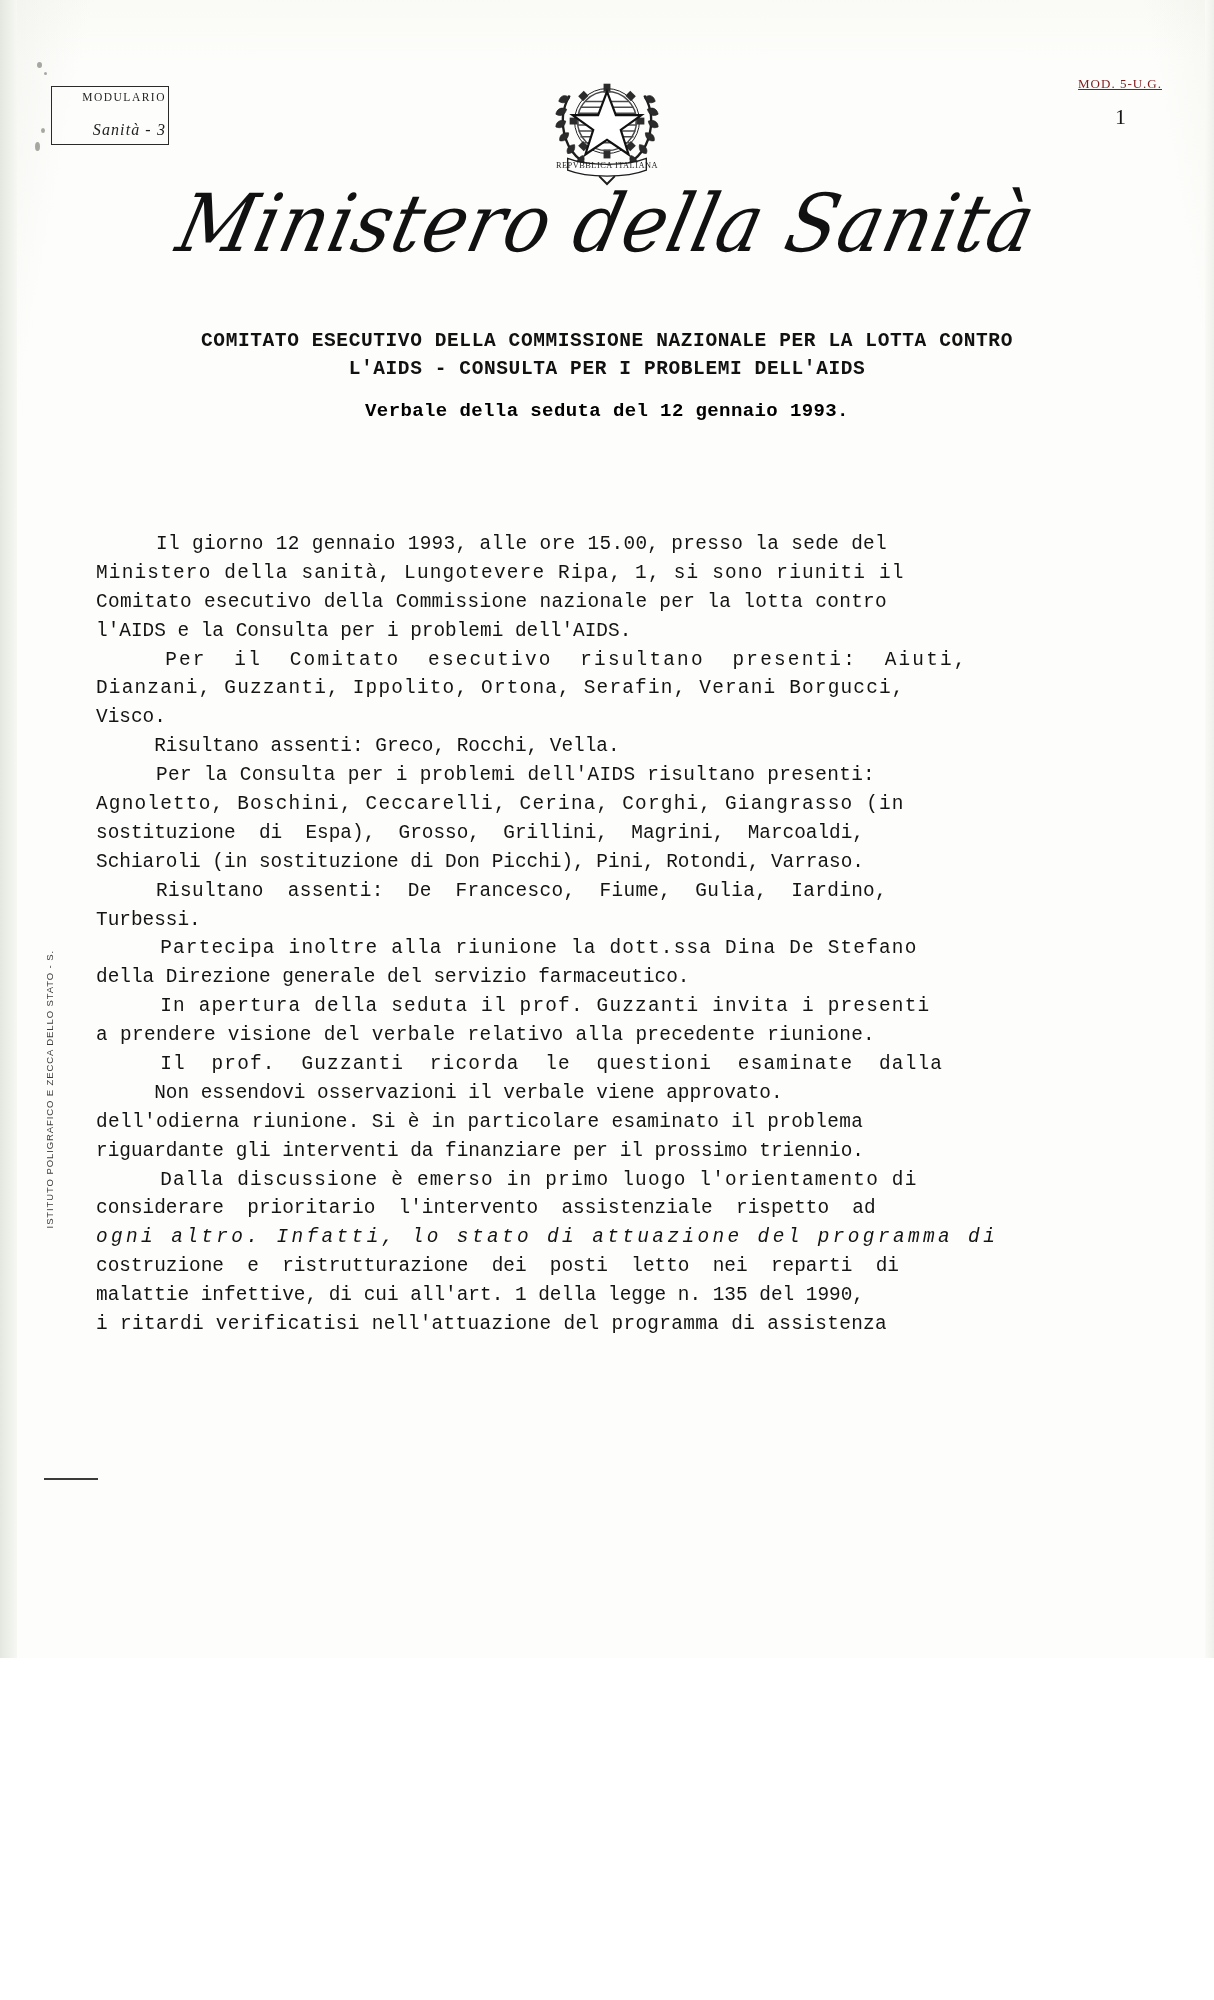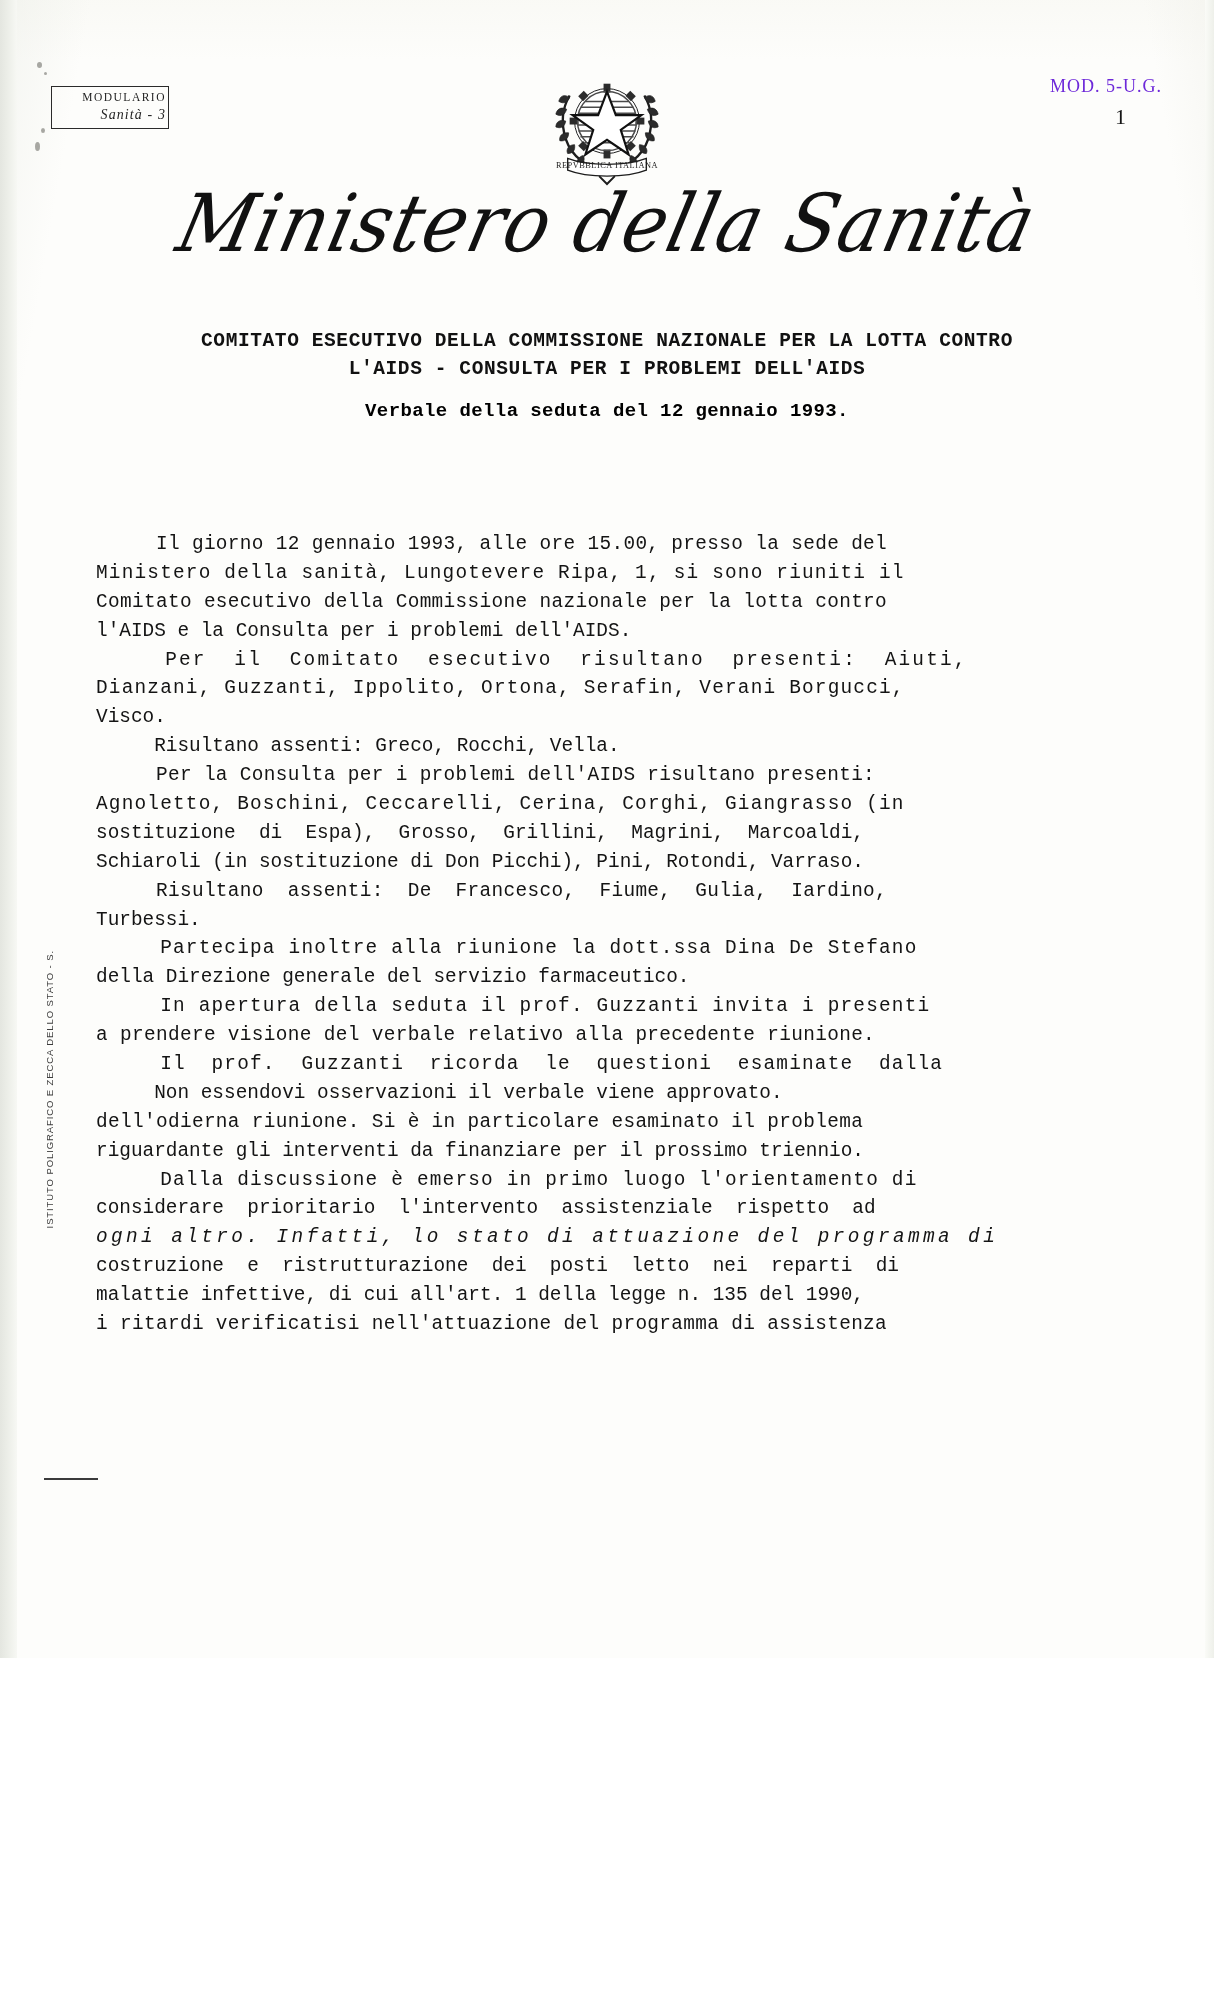"MOD. 5-U.G." #mod-code { color: #6d28d9 -> #7f1d1d; font-size: 18px -> 13px; text-decoration: none -> underline }
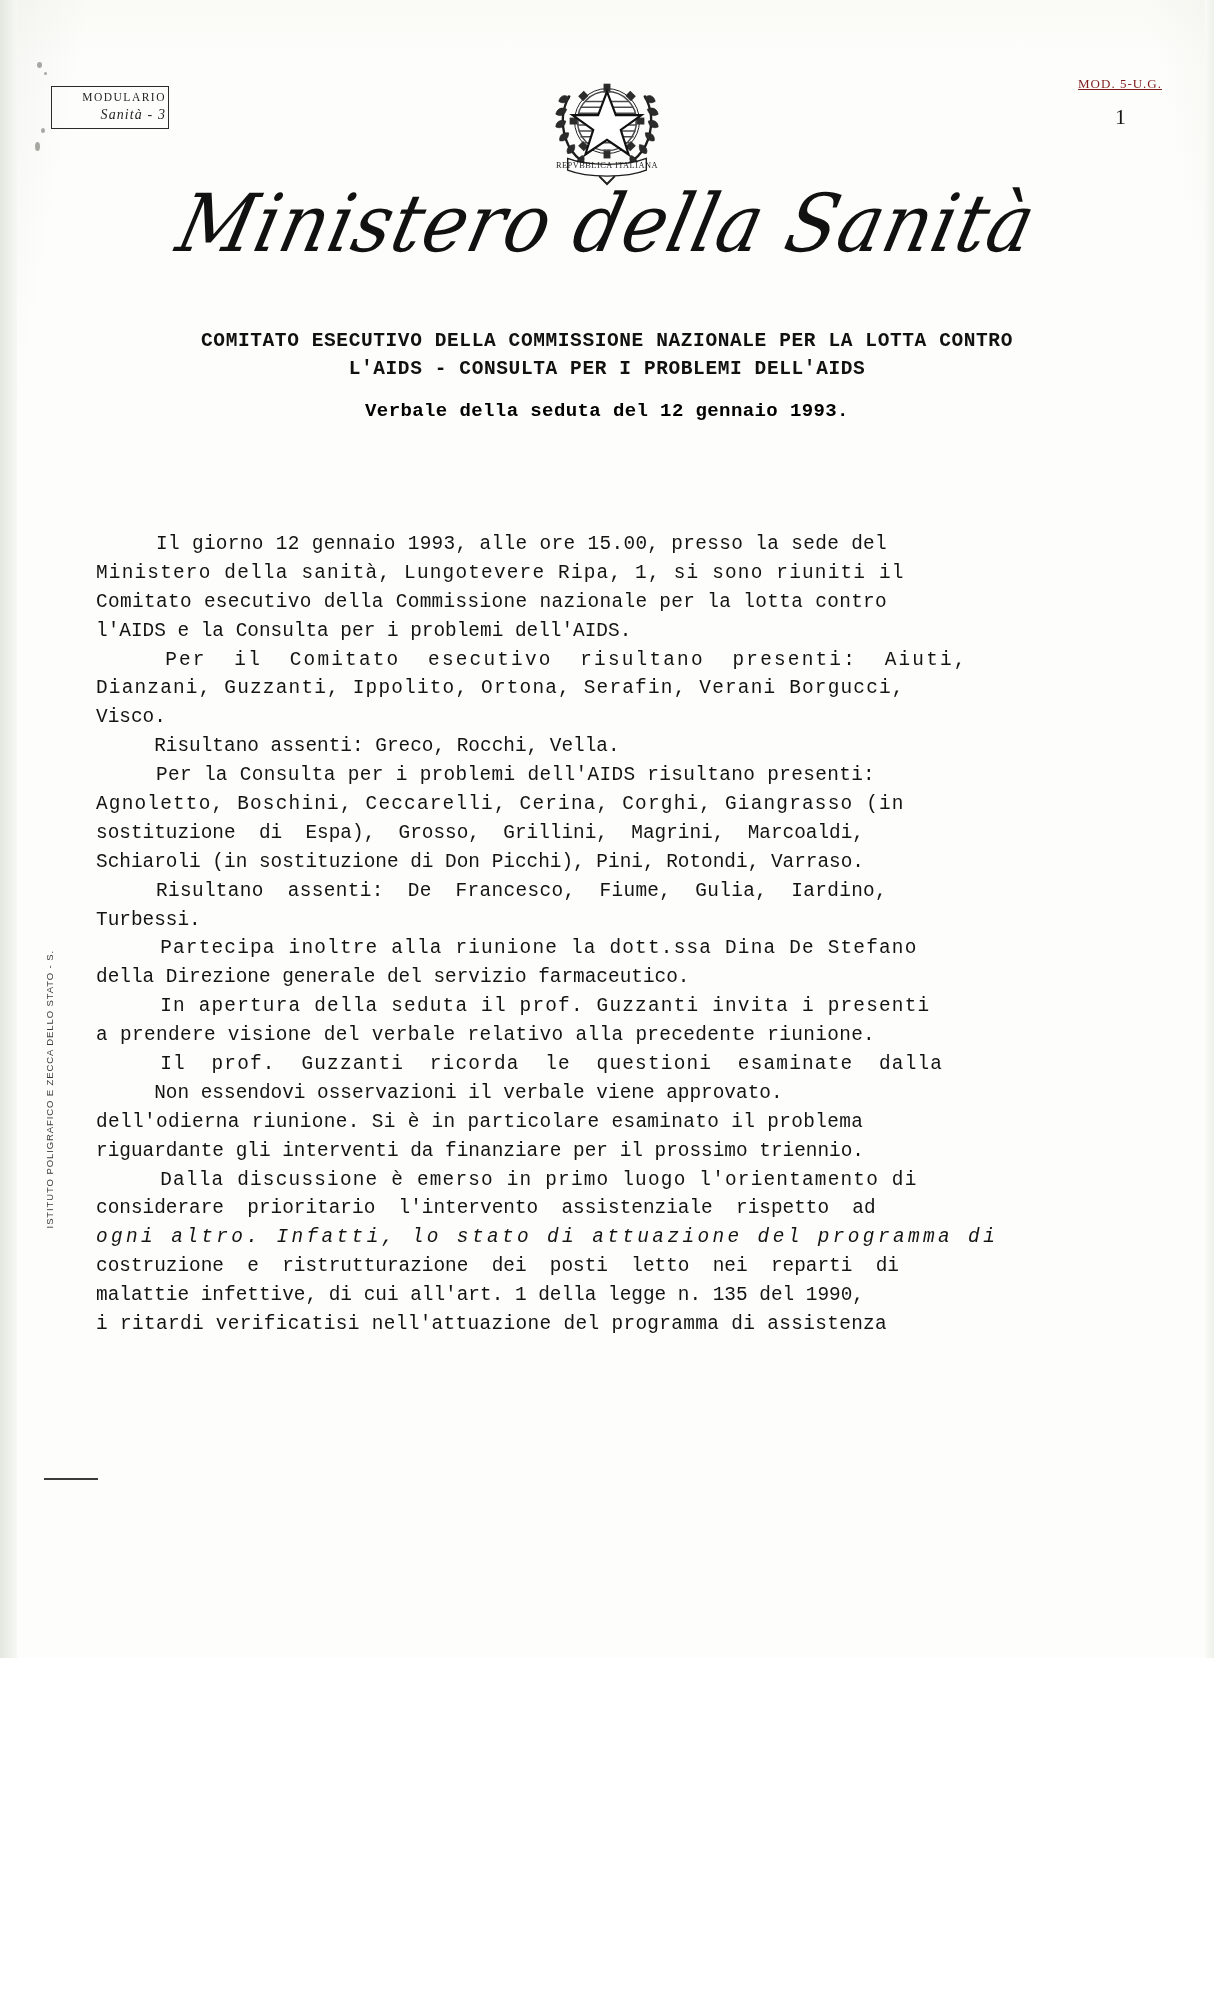"Sanità - 3" #modulario .mod-bot { font-size: 14px -> 16px; margin-top: 2px -> 16px }
